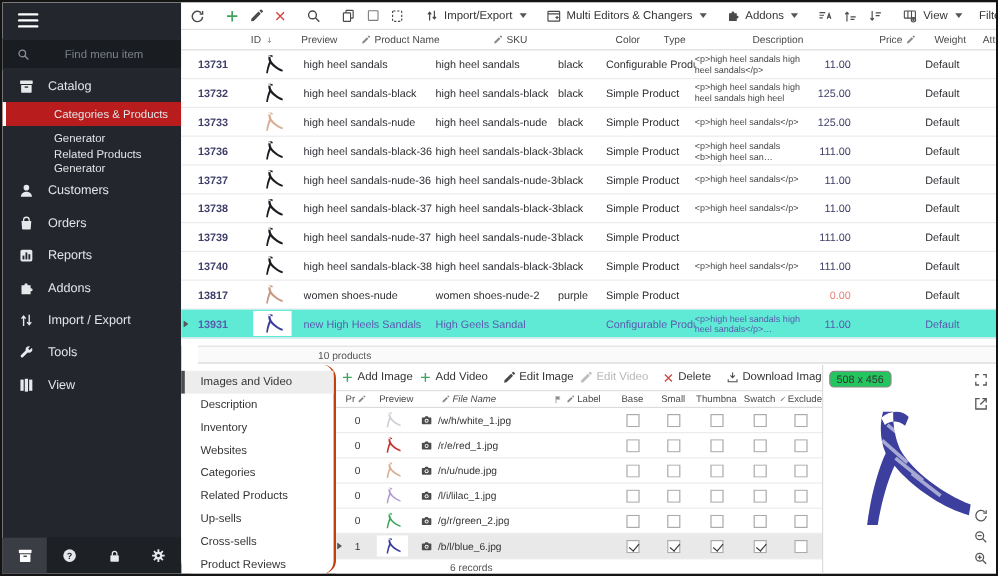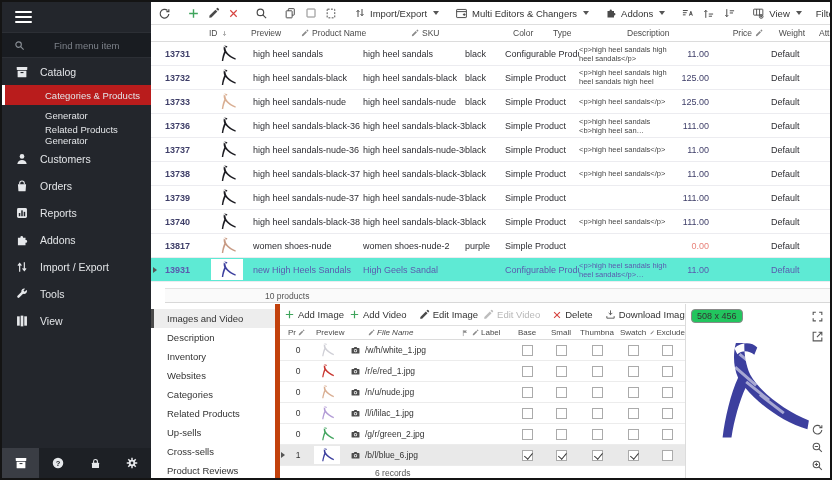"Images and Video" .tabs { border-radius: none -> 11px; border-right: 5px solid #c2410c -> 2px solid #c2410c }
